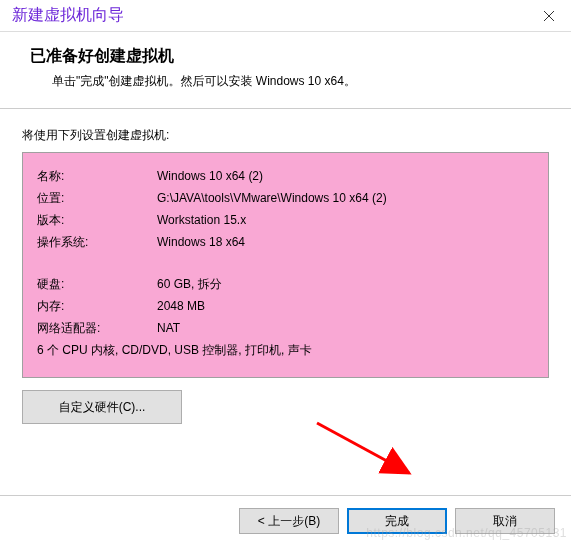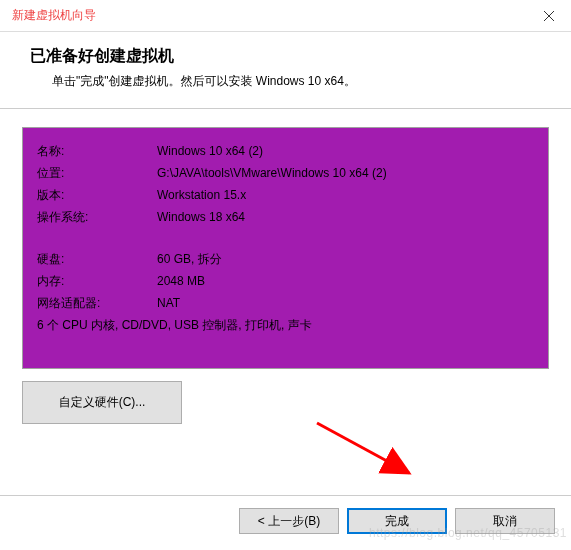"新建虚拟机向导" .title-text { color: #ef4444 -> #6d28d9; font-size: 12px -> 16px }
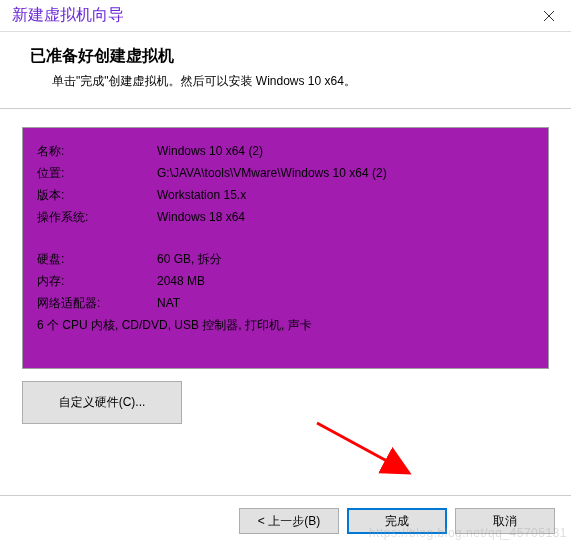"将使用下列设置创建虚拟机:" div.content-label { html: none -> <div>将使用下列设置创建虚拟机:</div> }
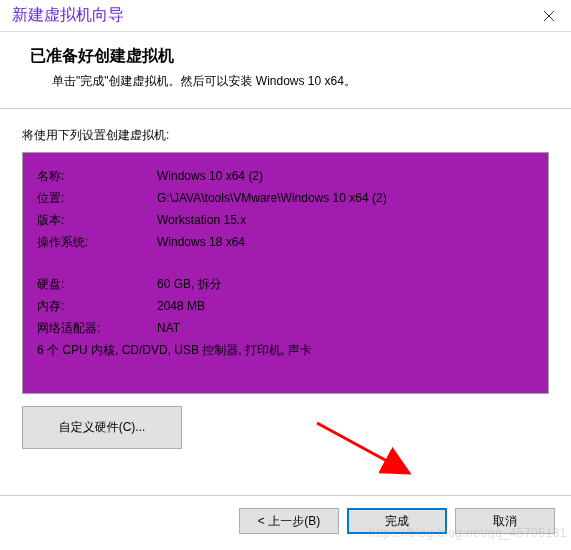"名称:" .settings-box { background: #a21caf -> #f9a8d4; padding: 12px 14px 32px 14px -> 12px 14px 16px 14px }
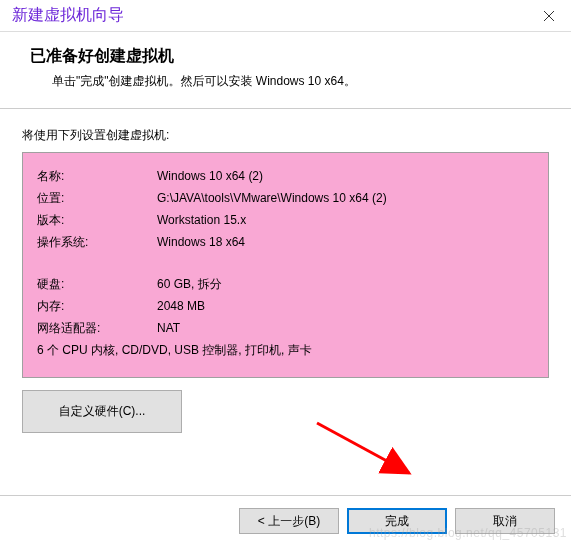"自定义硬件(C)..." .customize-btn { height: 43px -> 34px }
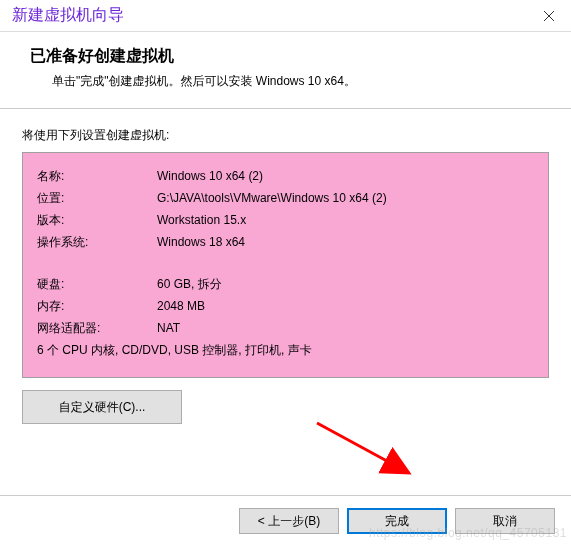"https://blog.blog.net/qq_45705131" div.watermark { text: https://blog.blog.net/qq -> https://blog.csdn.net/qq }
